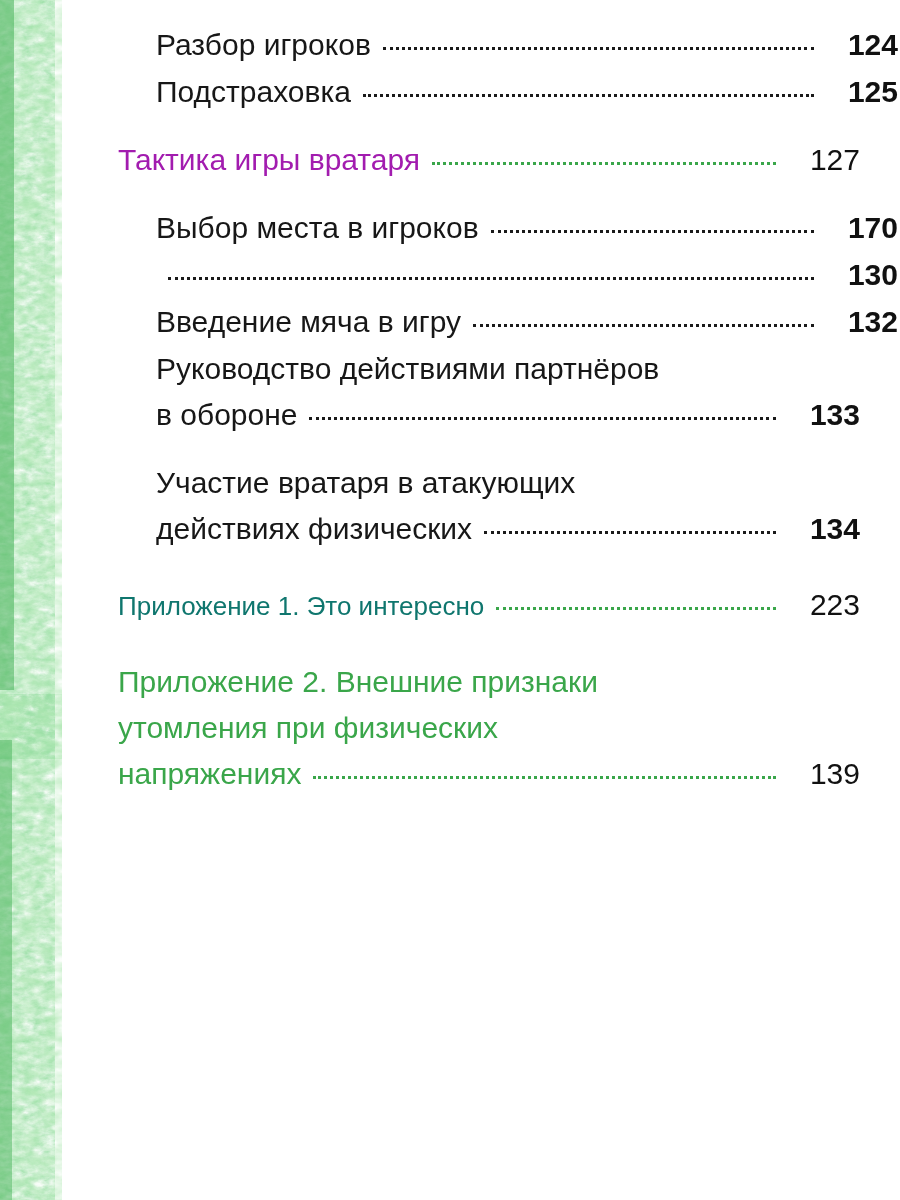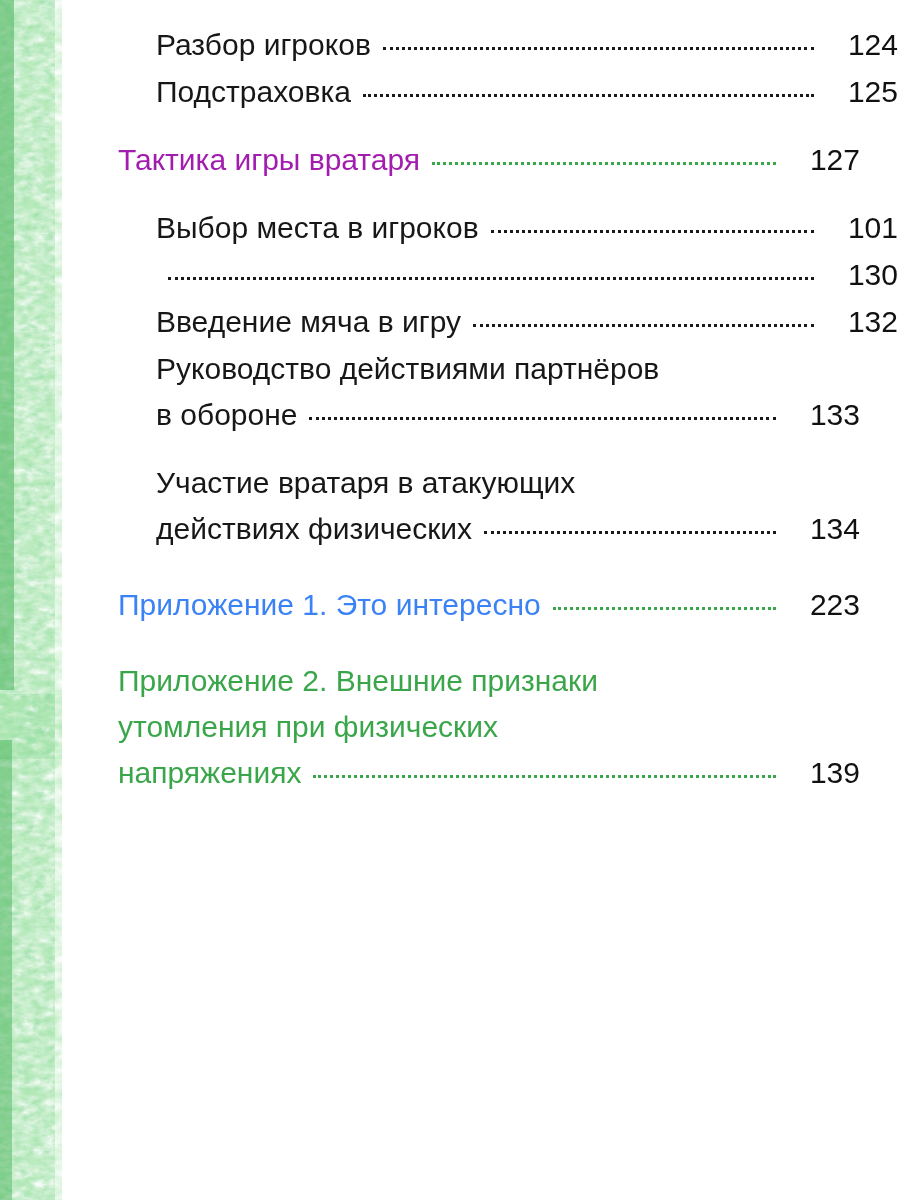"124" .lvl-sub .toc-page { font-weight: 400 -> 700 }
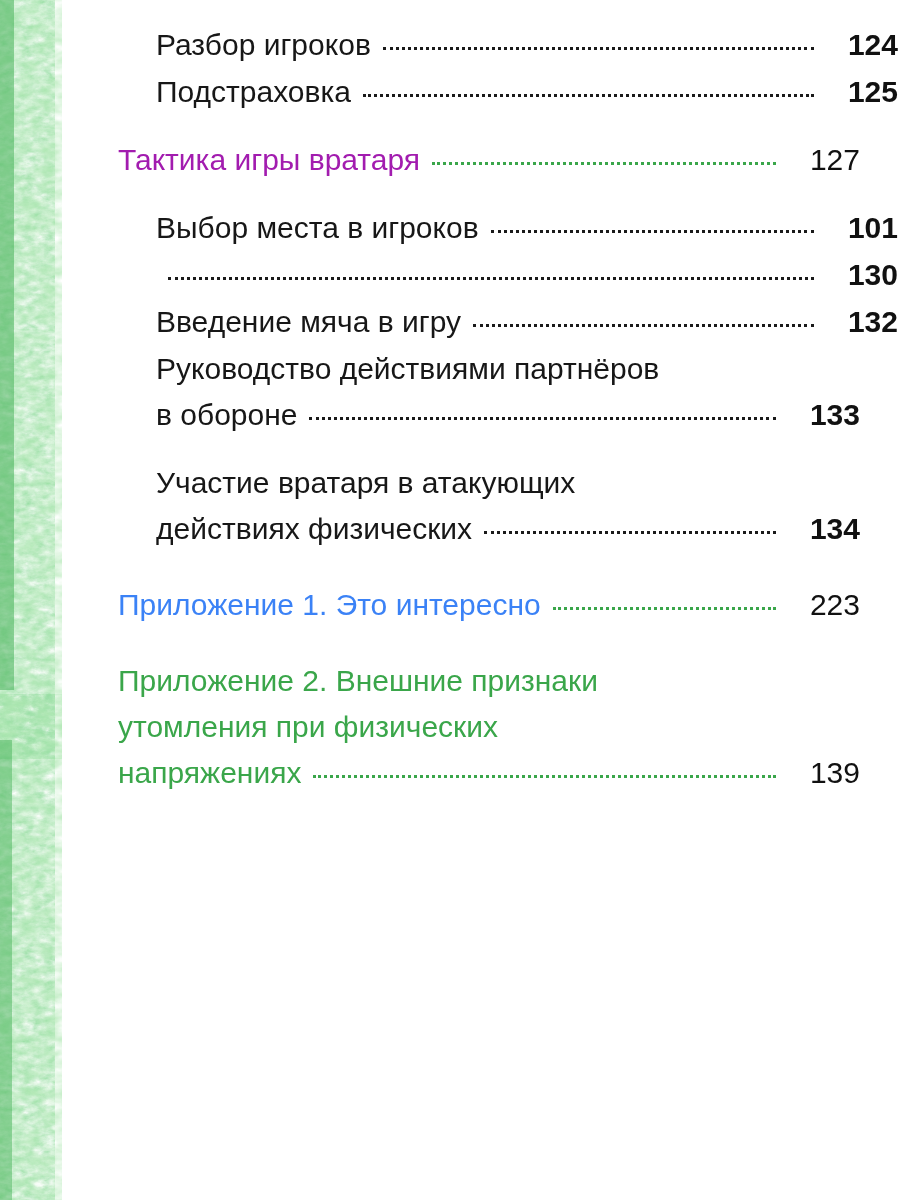"101" span.toc-page { text: 101 -> 170 }
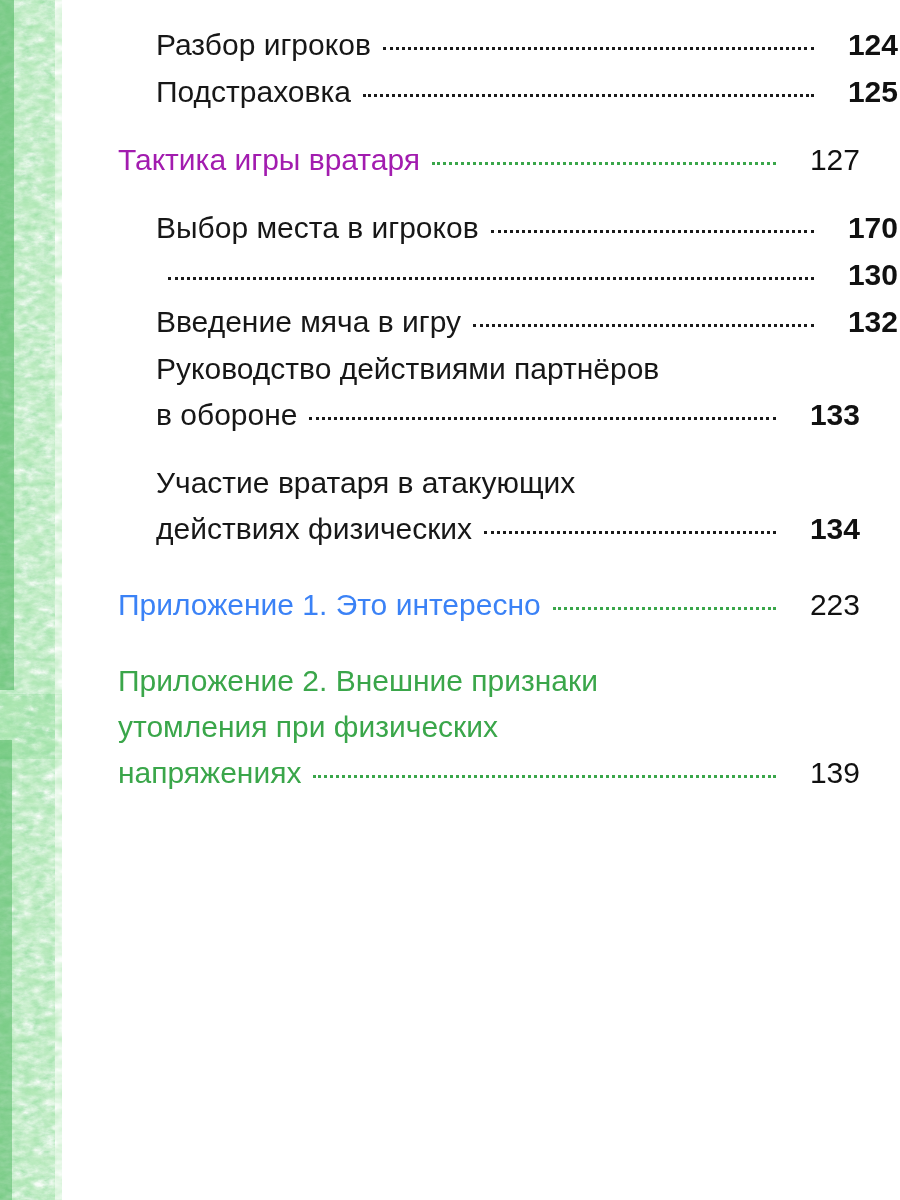"Приложение 1. Это интересно" .lvl-appendix .toc-title { color: #3b82f6 -> #0f766e; font-size: 30px -> 26px }
